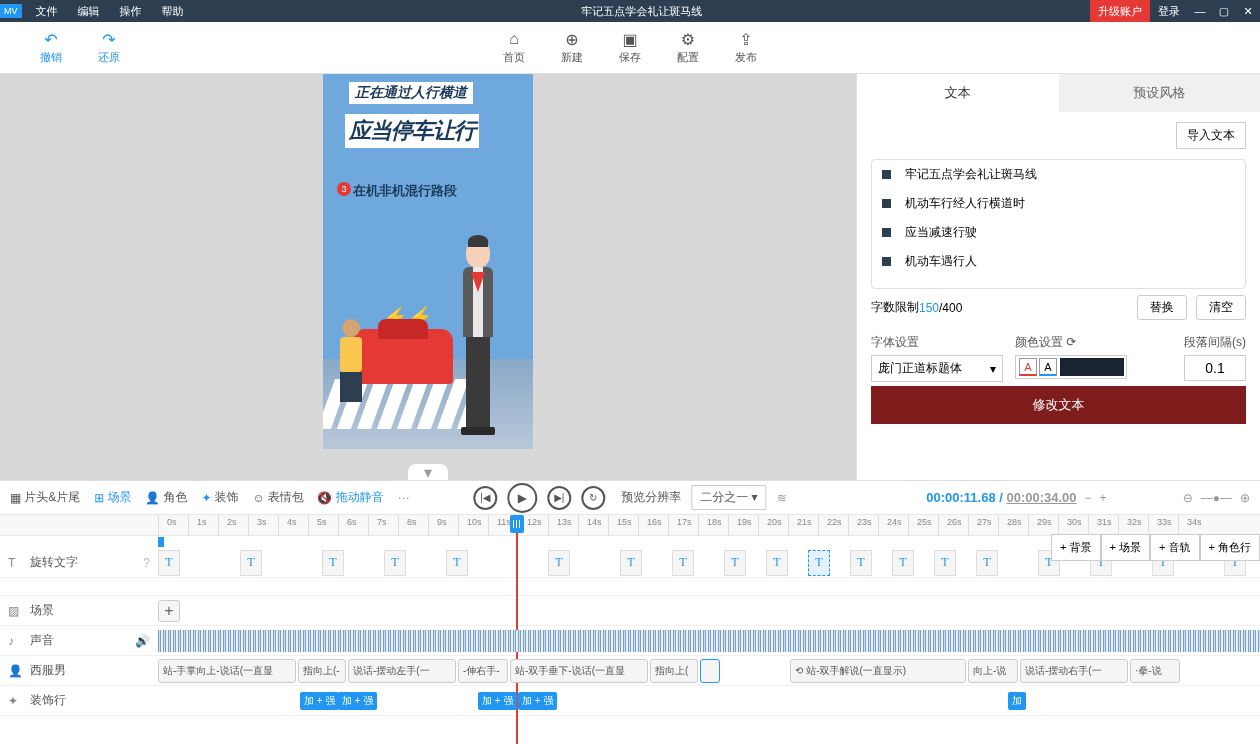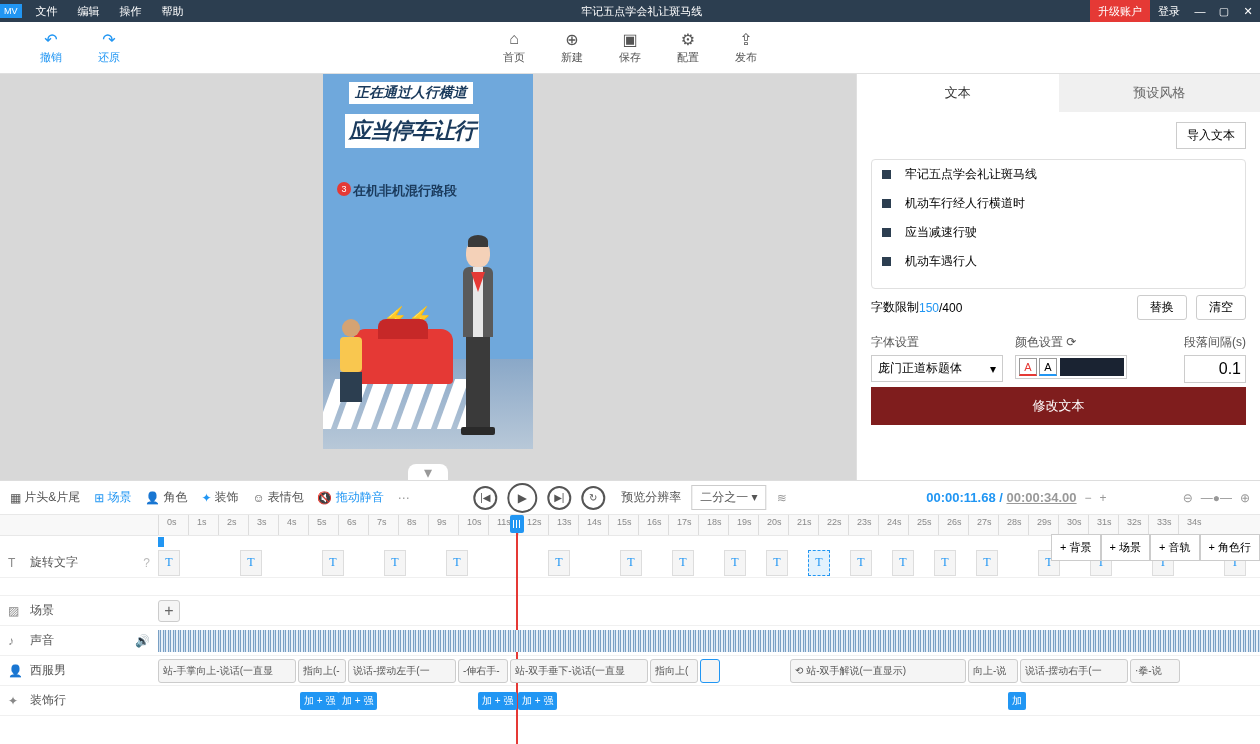"0.1" .spacing-input { font-size: 16px -> 14px; text-align: right -> center }
